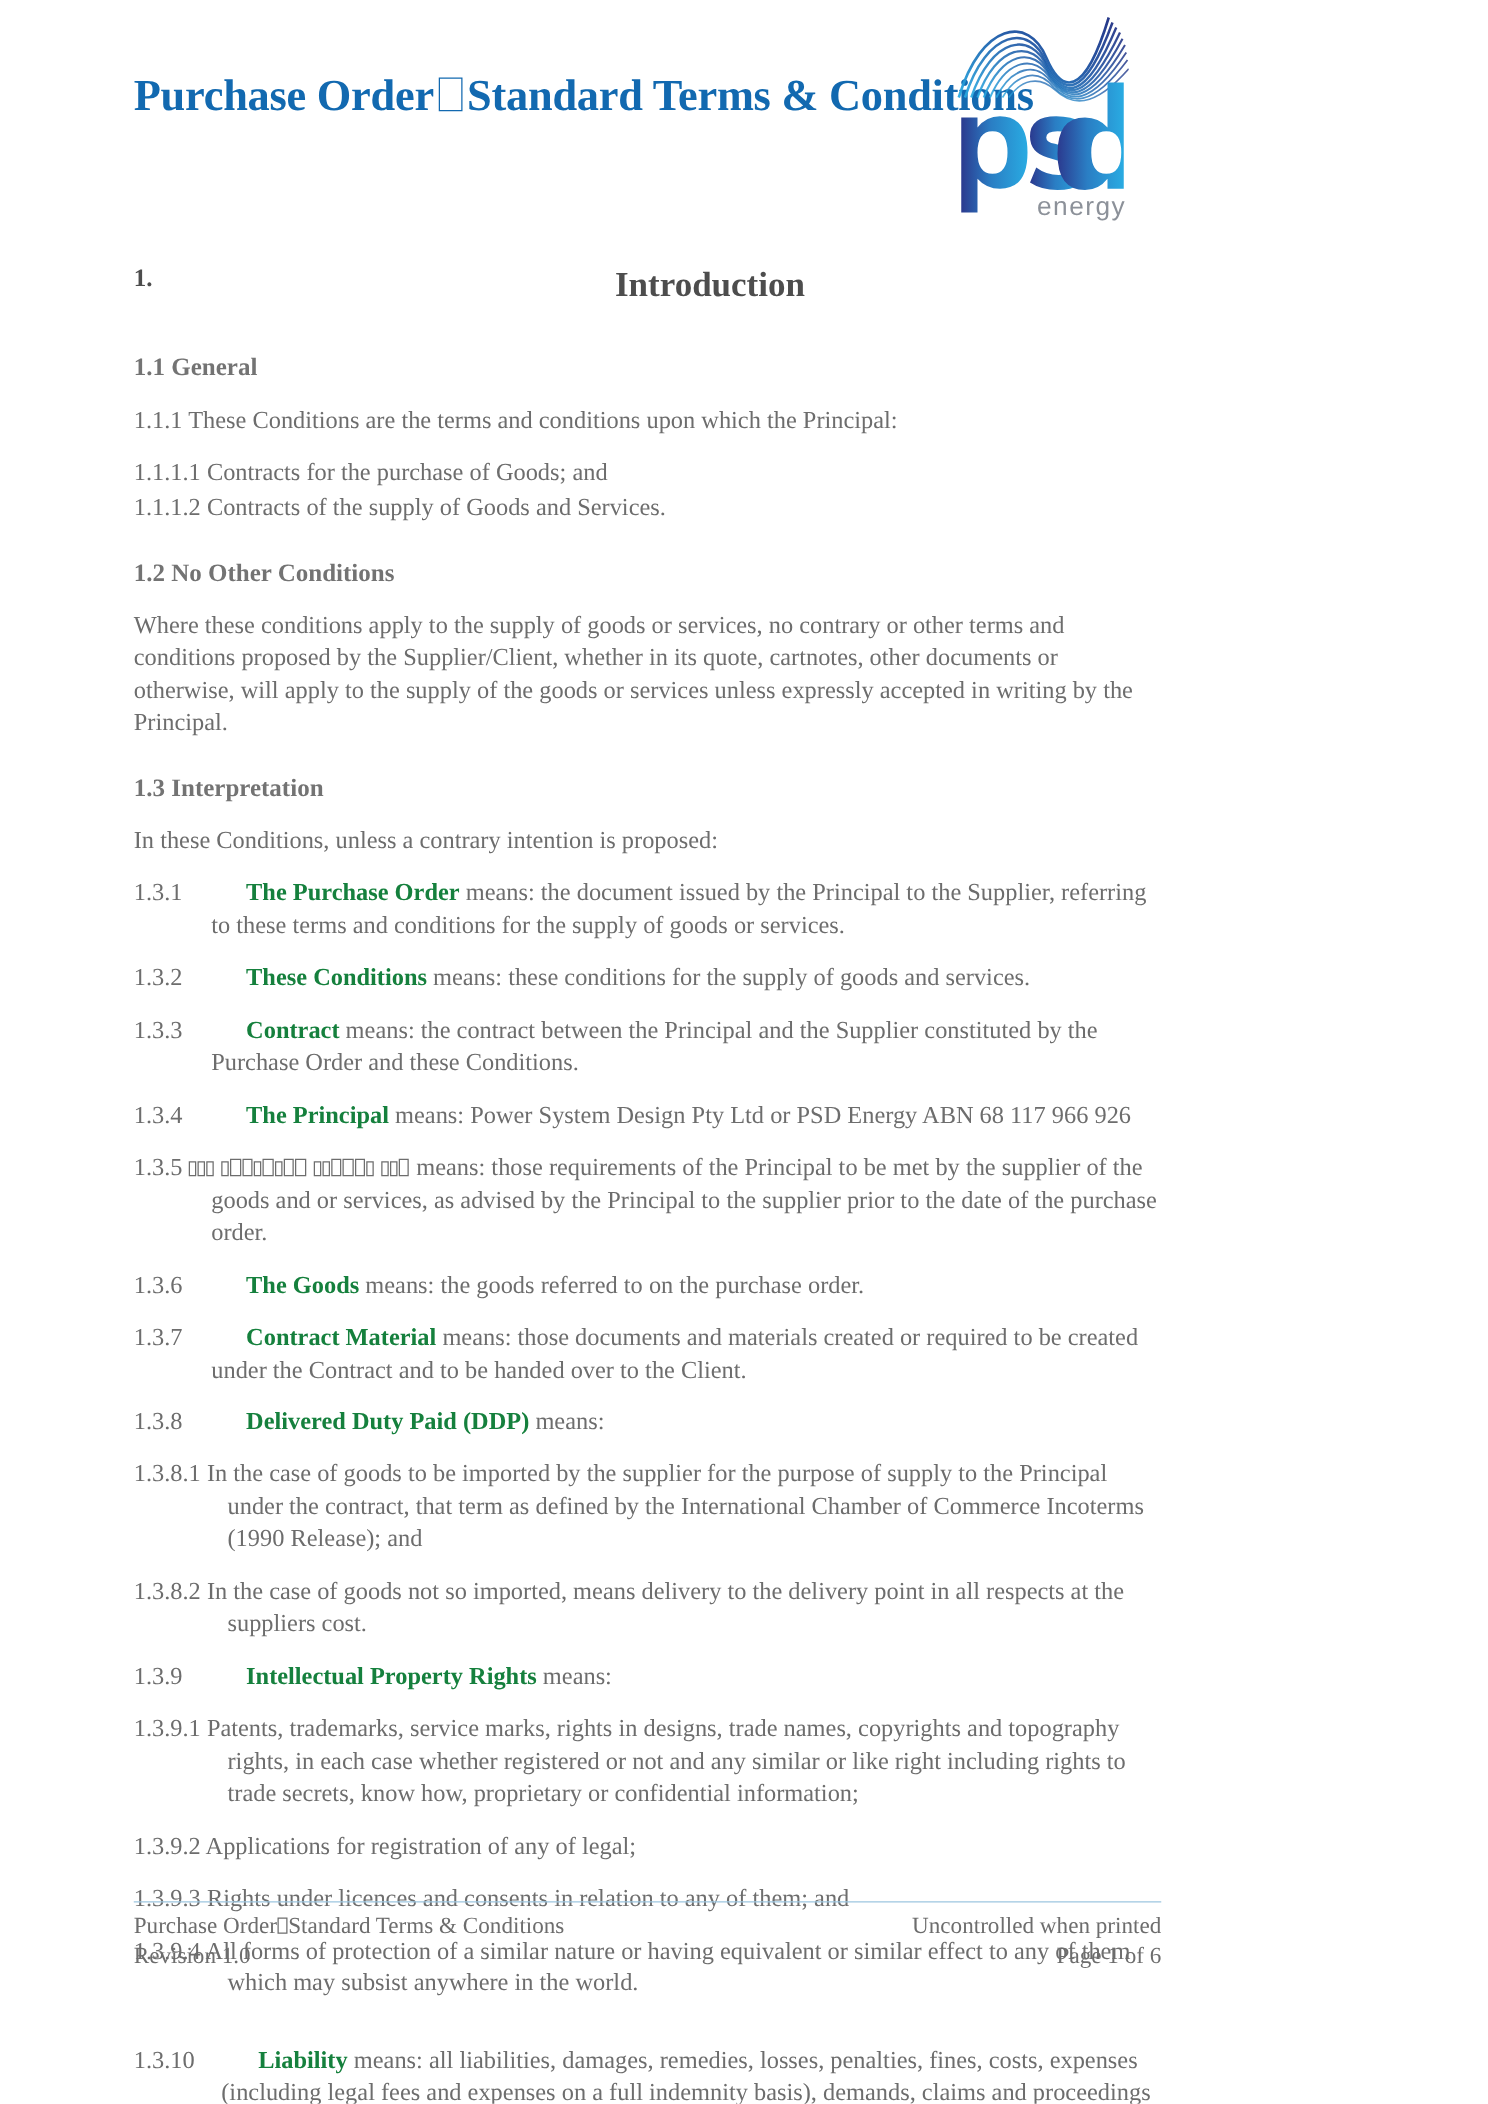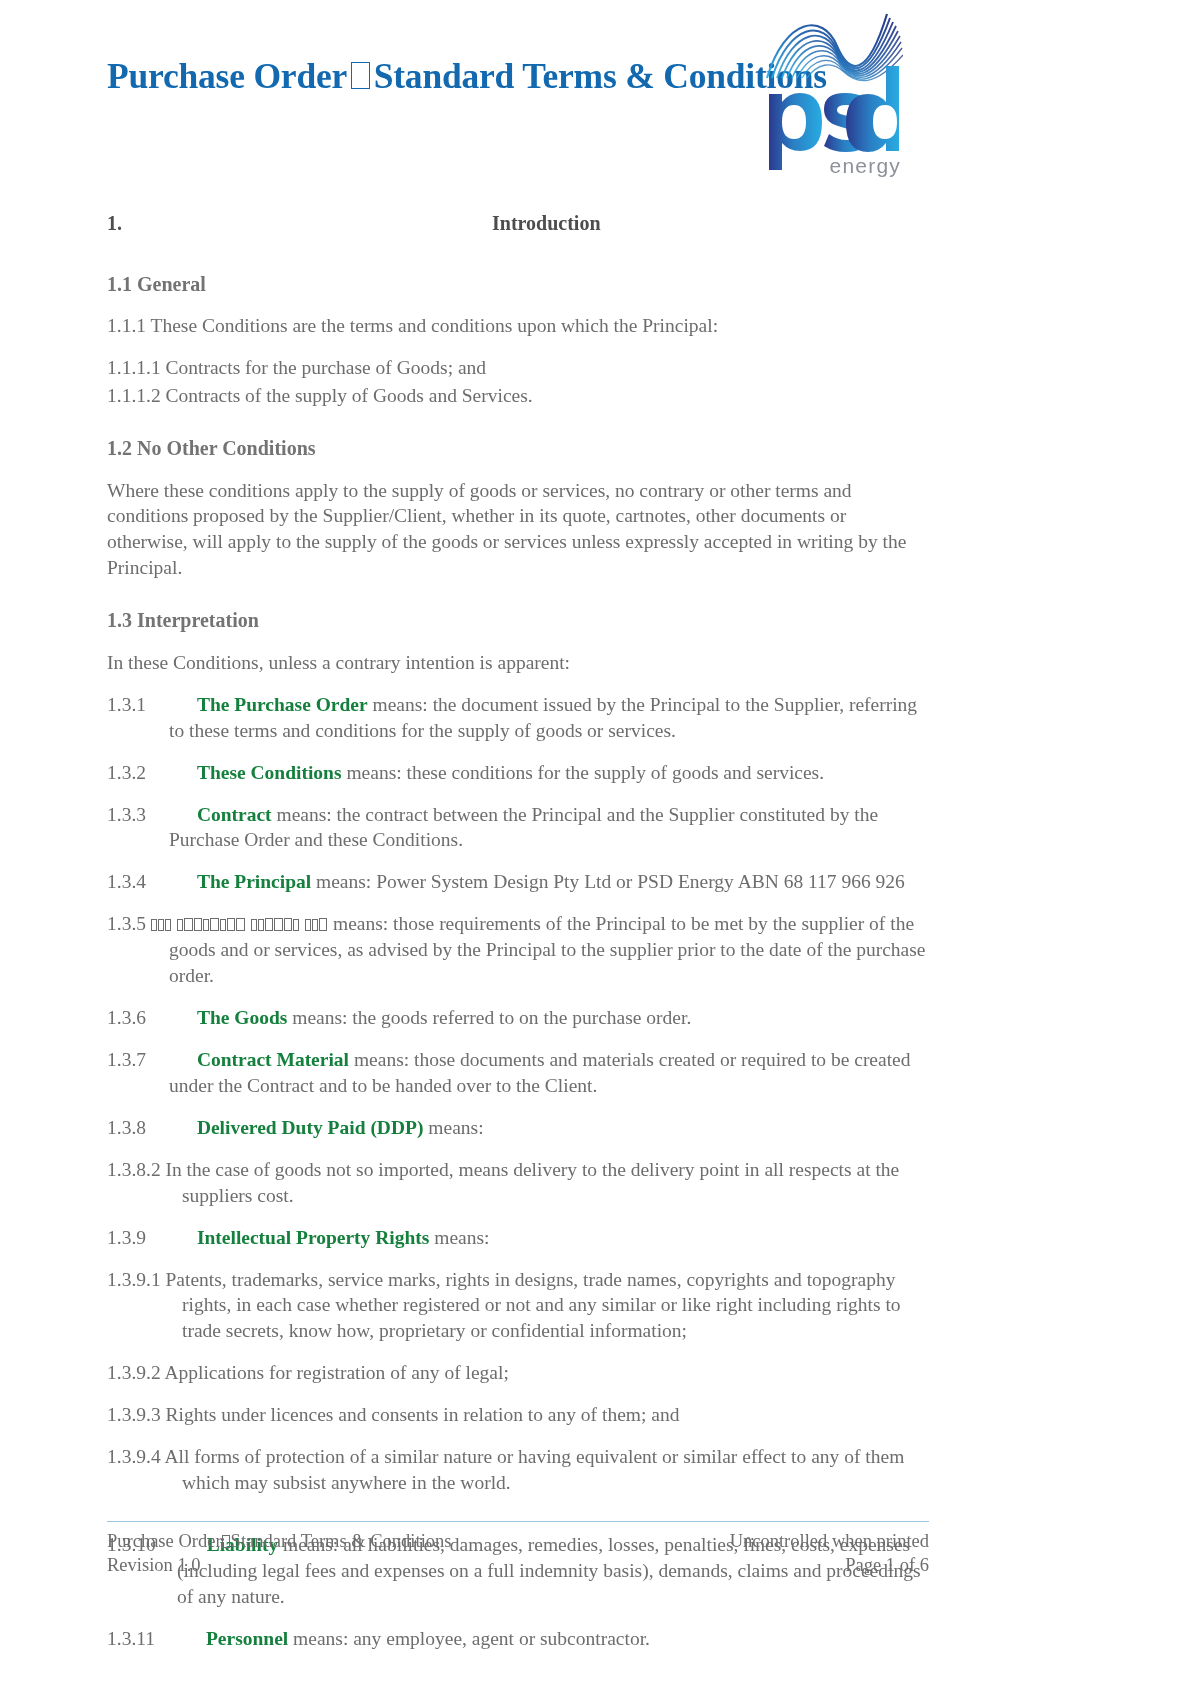"Introduction" .sec-title { font-size: 20px -> 28px }
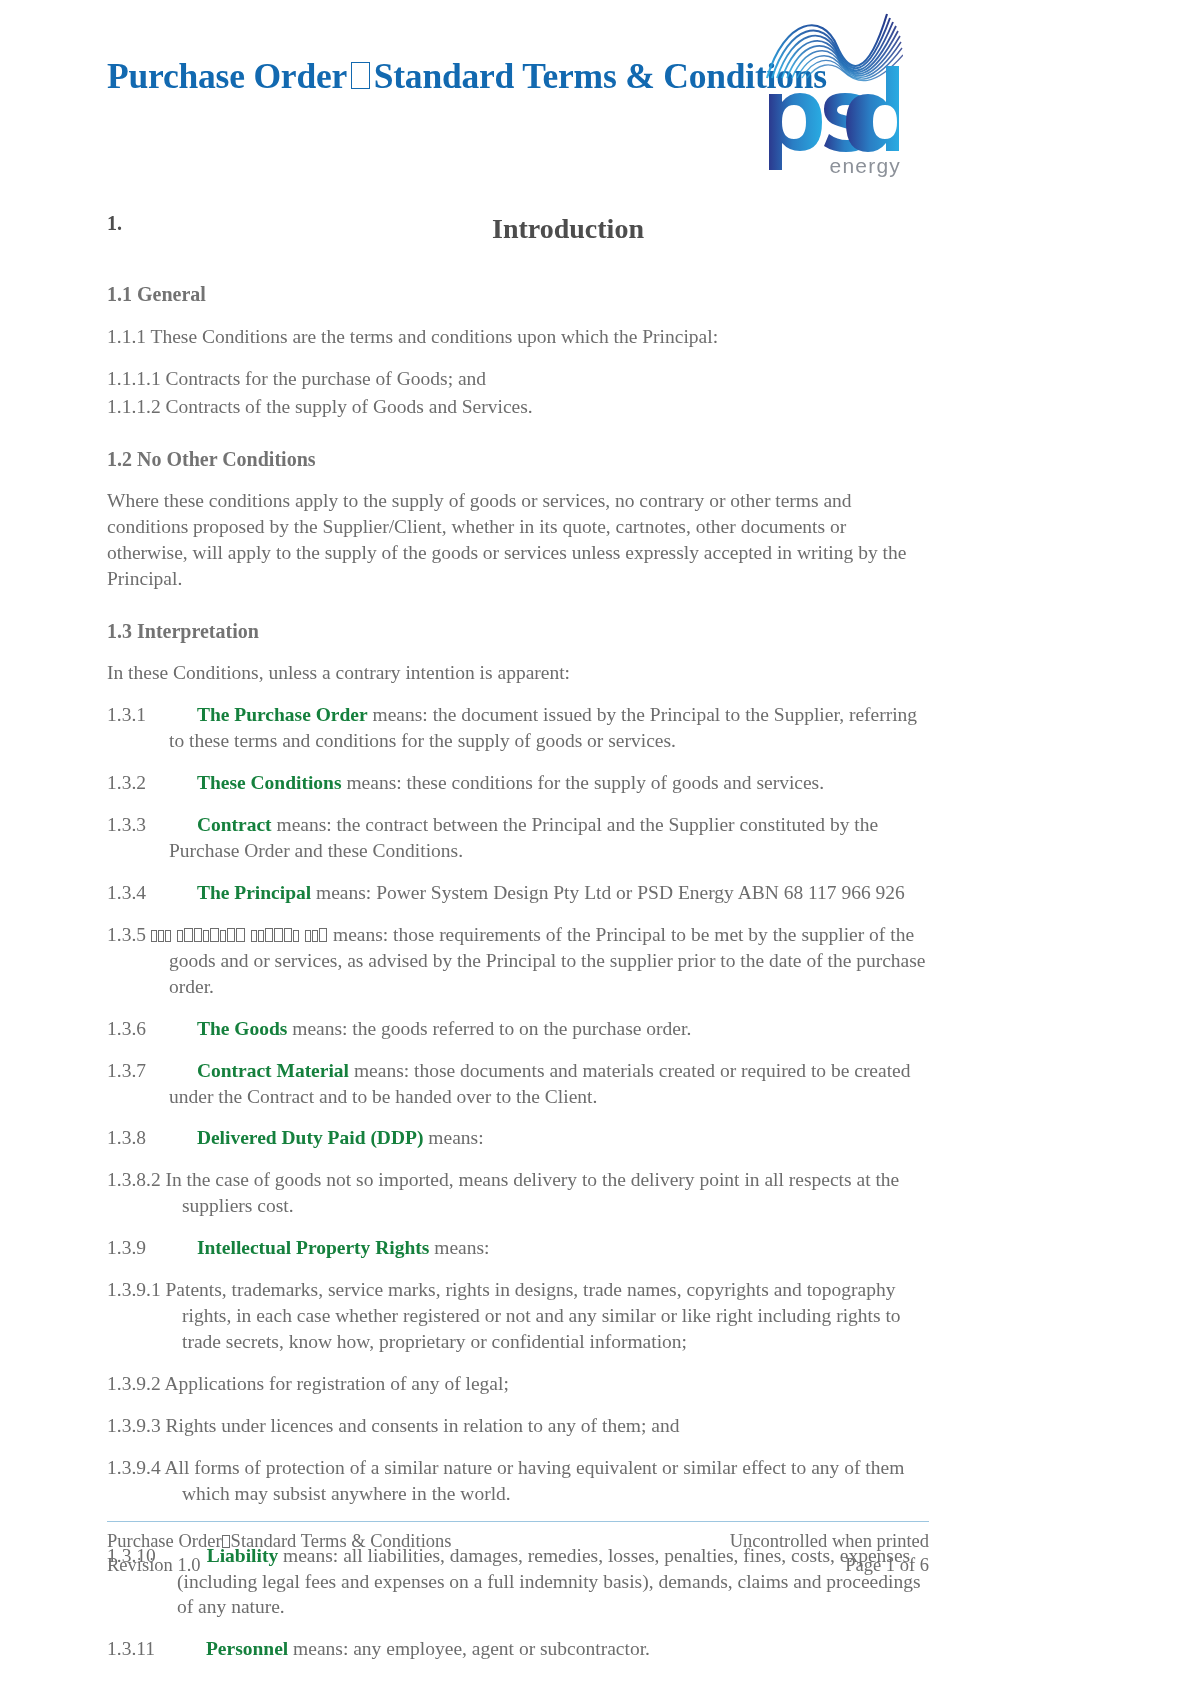"In these Conditions, unless a" p.para { text: apparent -> proposed }
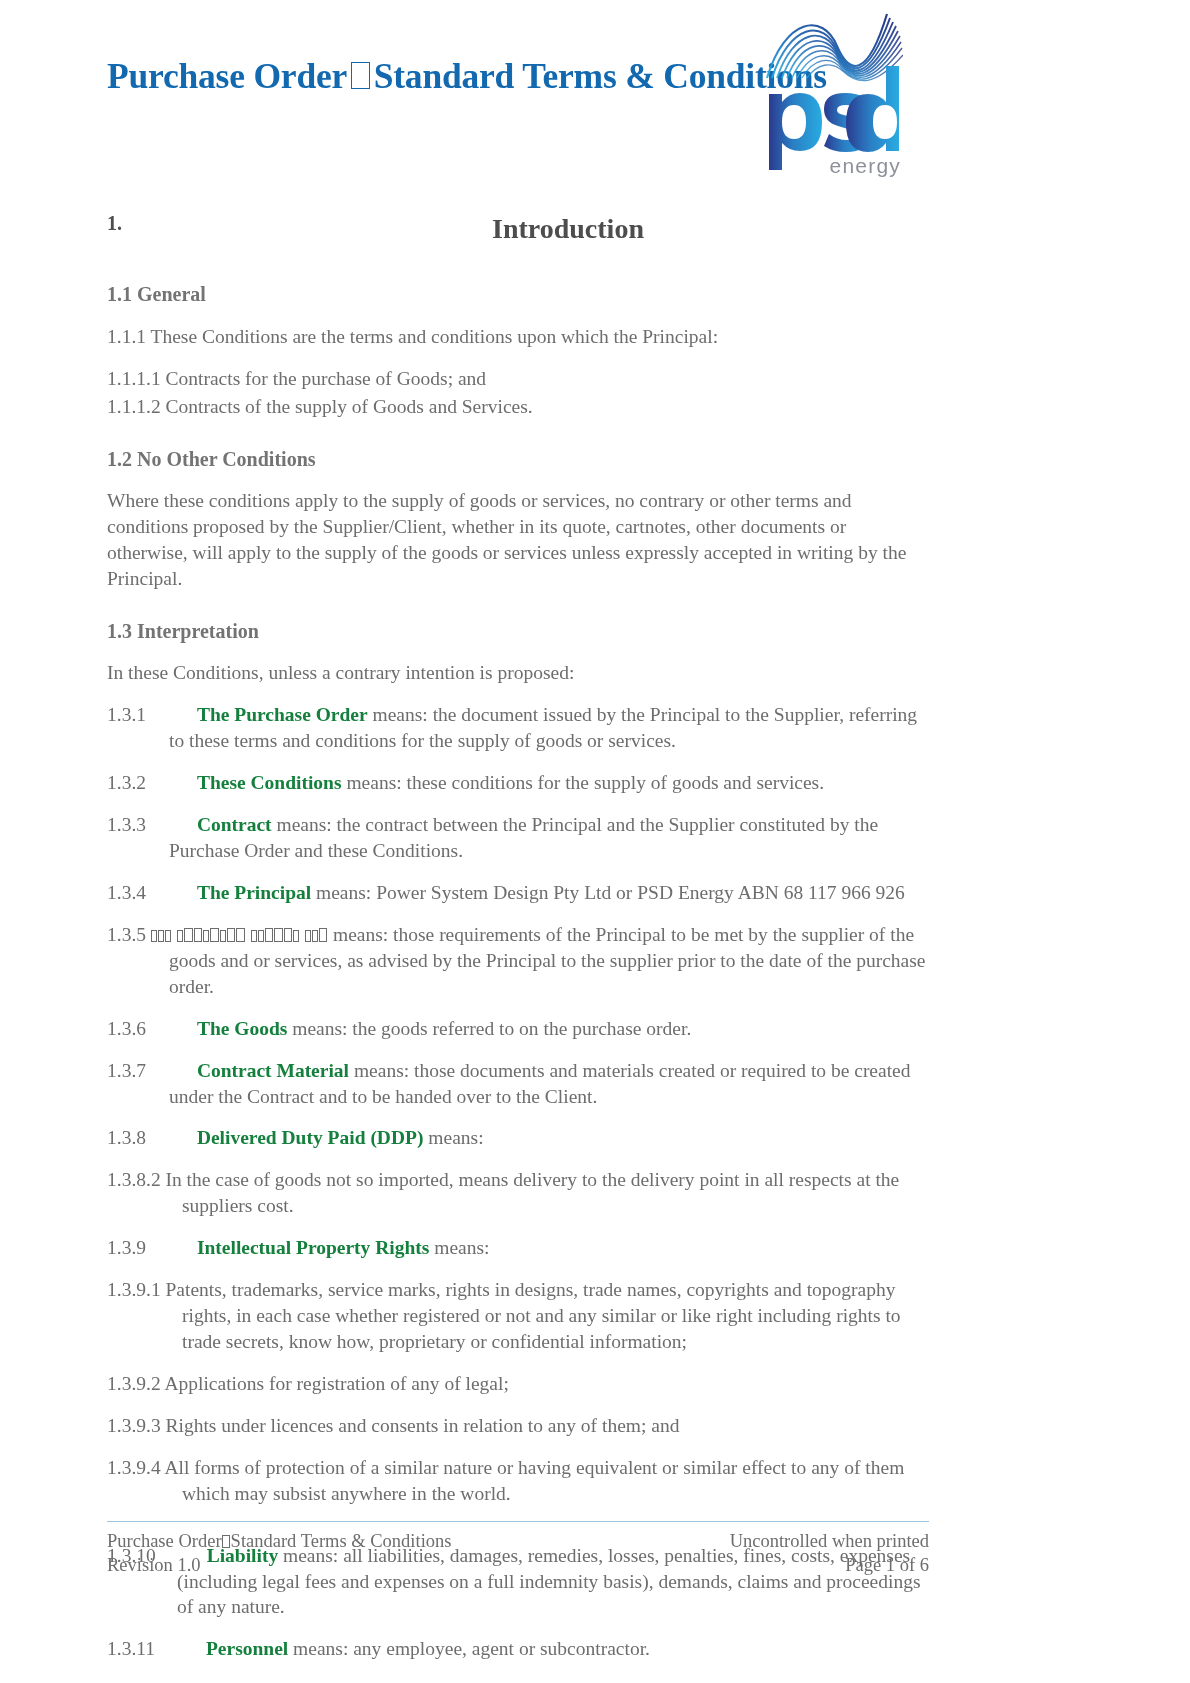"1.3.8.1 In the case of" p.hang2 { html: none -> <p>1.3.8.1 In the case of goods to be imported by the supplier for the purpose of supply to the Principal under the contract, that term as defined by the International Chamber of Commerce Incoterms (1990 Release); and</p> }
